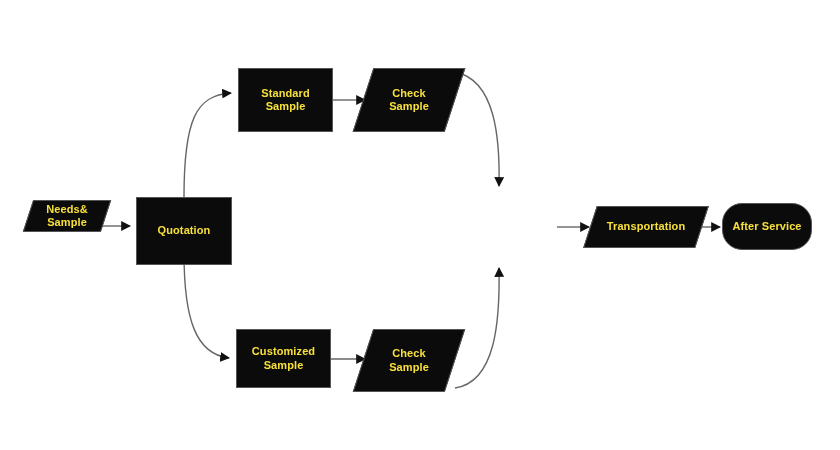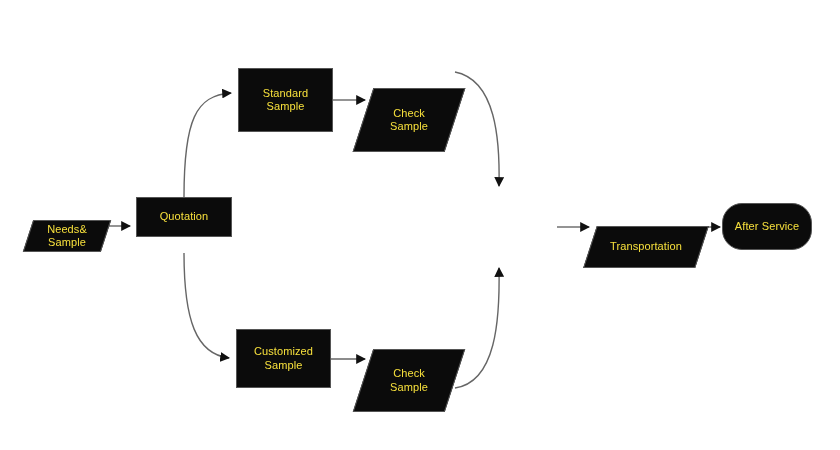"Standard" .node { font-weight: normal -> bold }
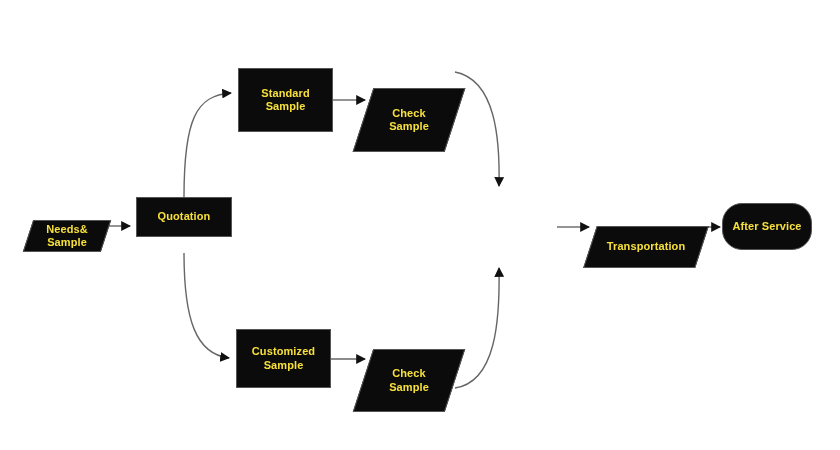"Check" .shape-parallelogram { margin-top: 20px -> none }
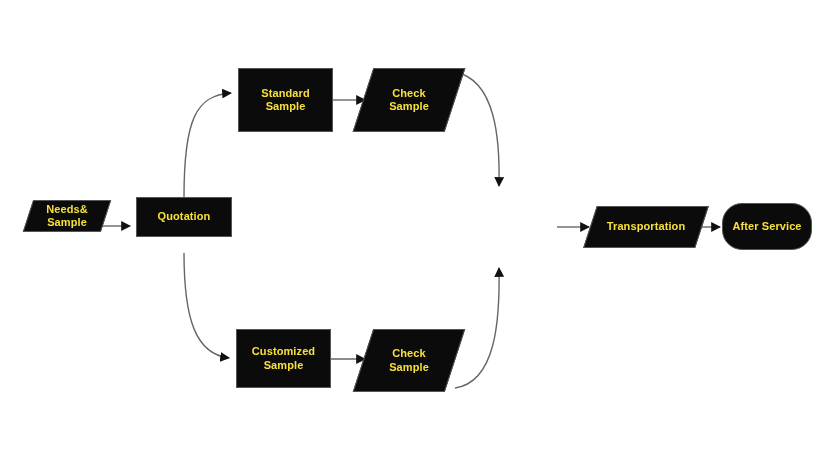"Quotation" div.node { height: 40px -> 68px }
